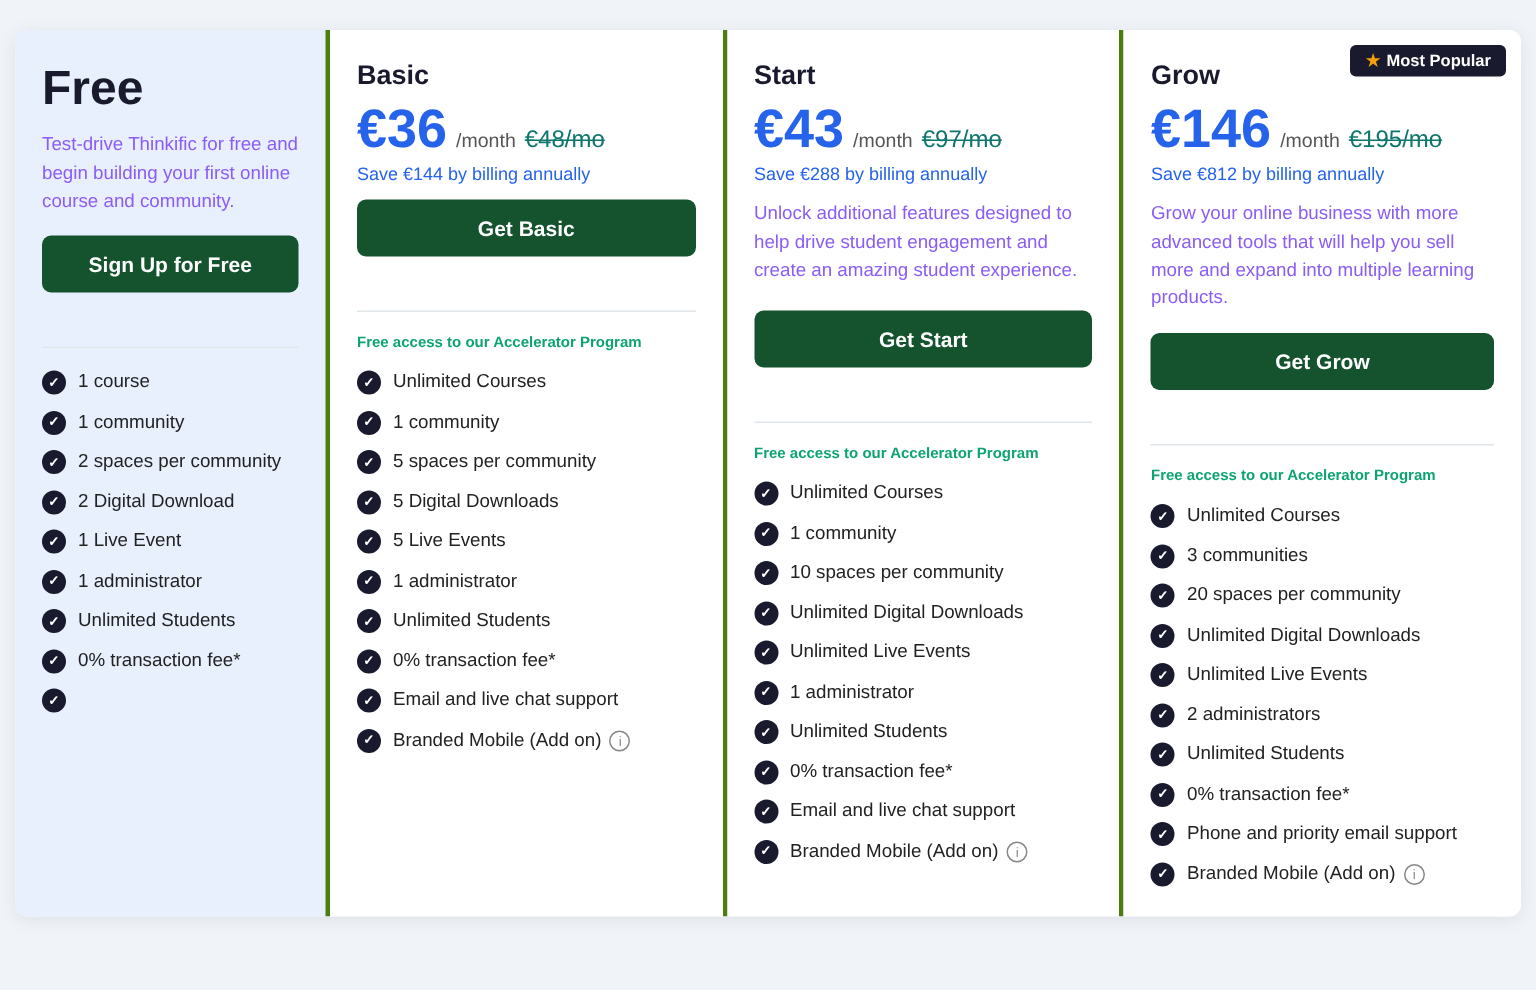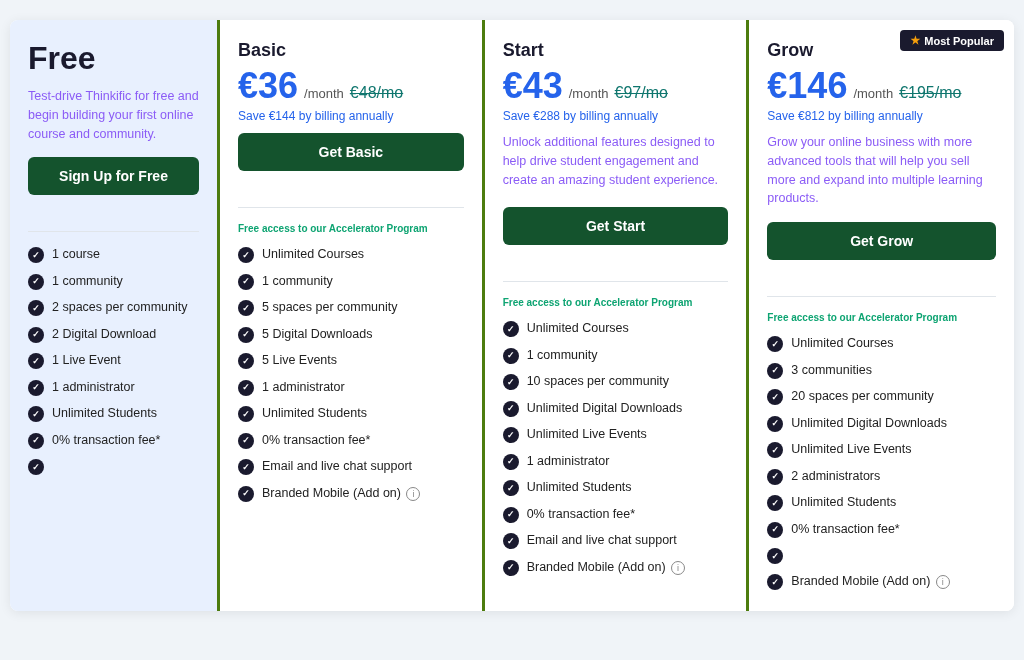"Phone and priority email support" span { html: none -> <span>Phone and priority email support</span> }
